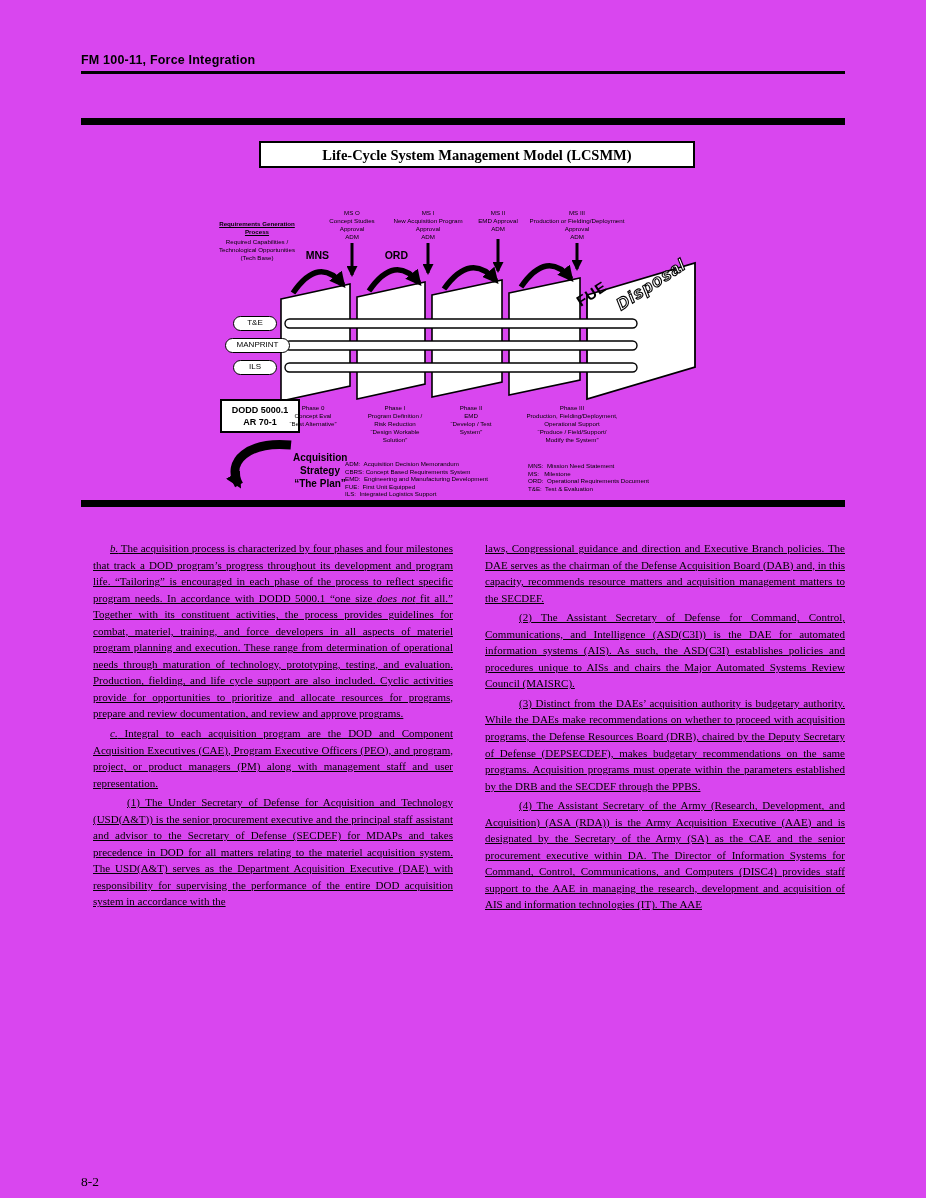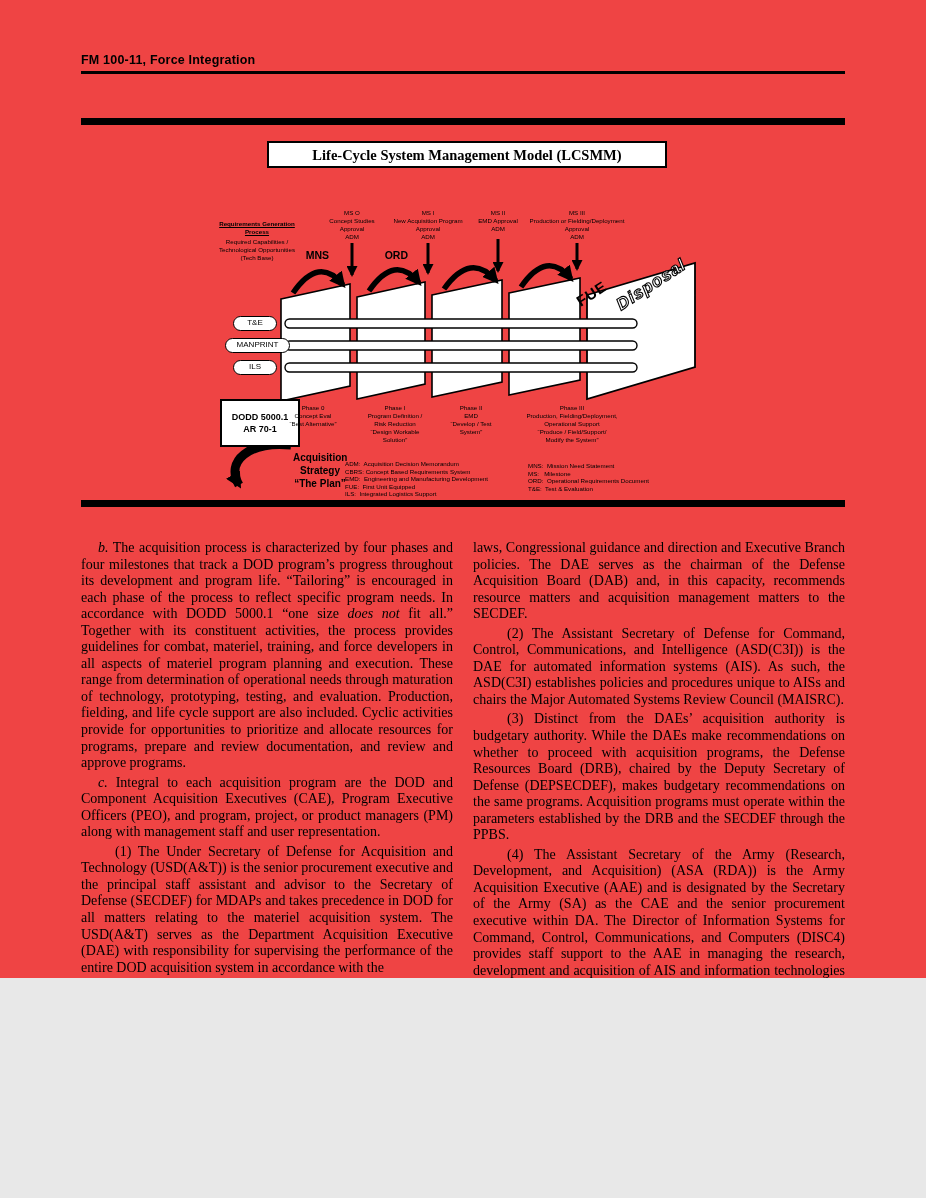"FM 100-11, Force Integration" .page { background: #ef4444 -> #d946ef; height: 978px -> 1198px }
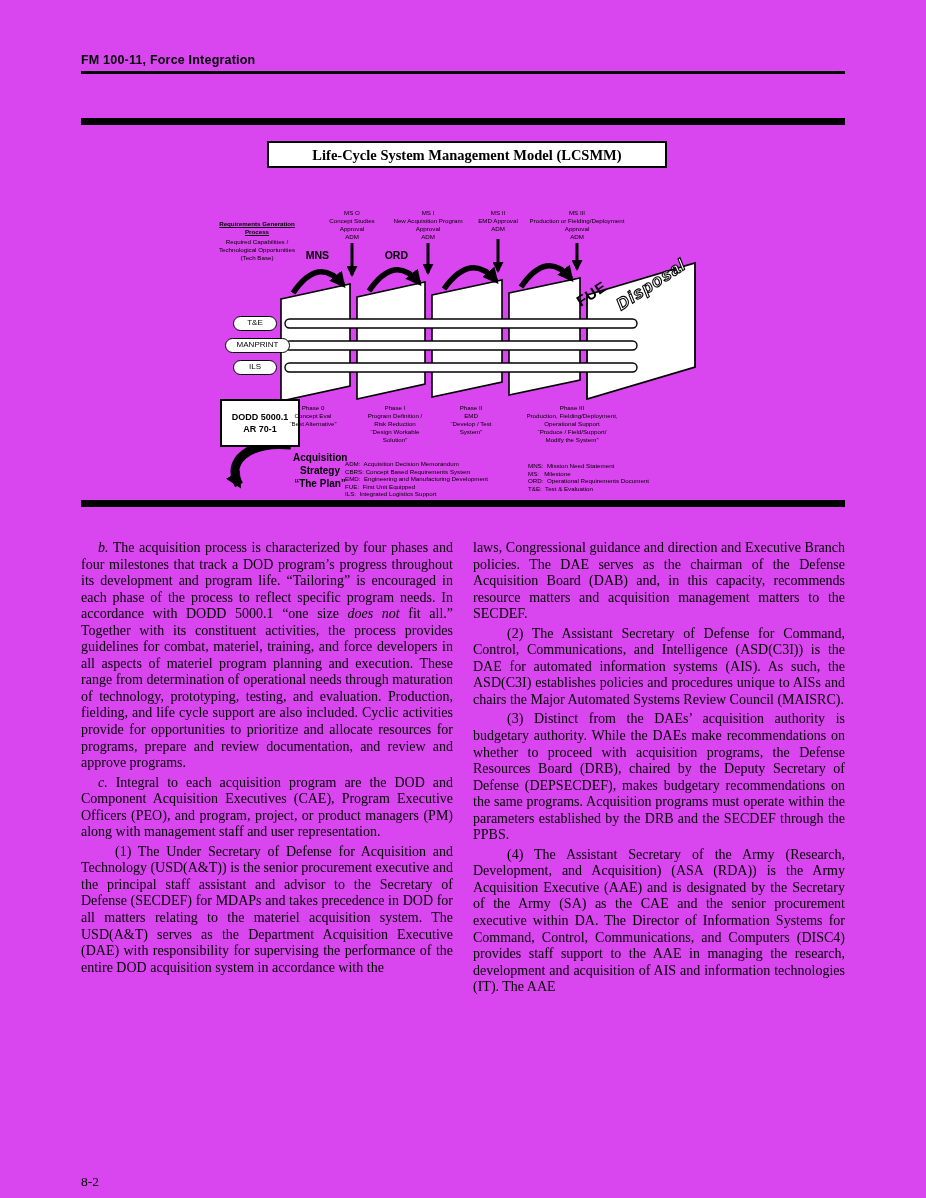"Life-Cycle System Management Model" .ftitle { left: 186px -> 178px; padding: 4px 2px 2px -> 4px 20px 2px }
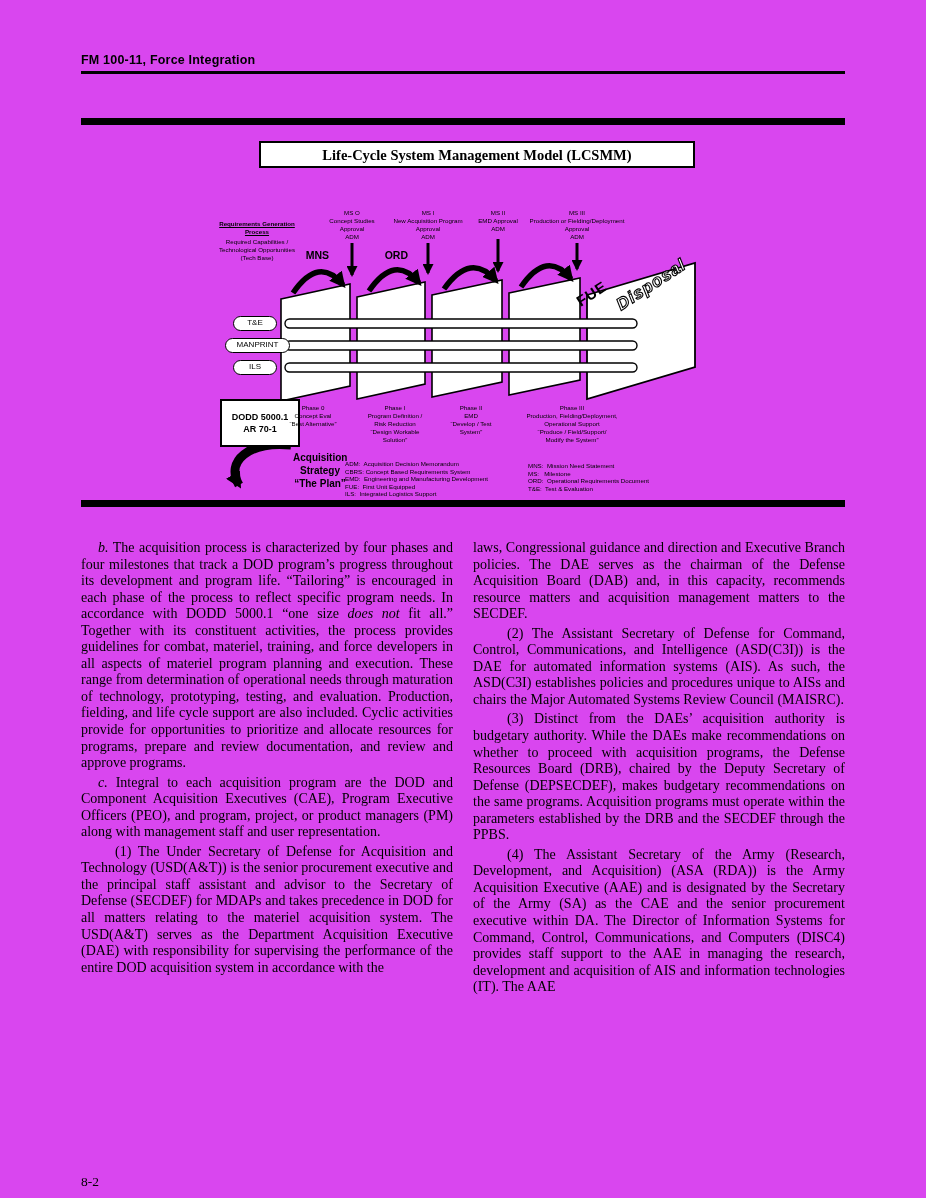"DODD 5000.1" .dodd { padding: 10px 0 -> 3px 0 }
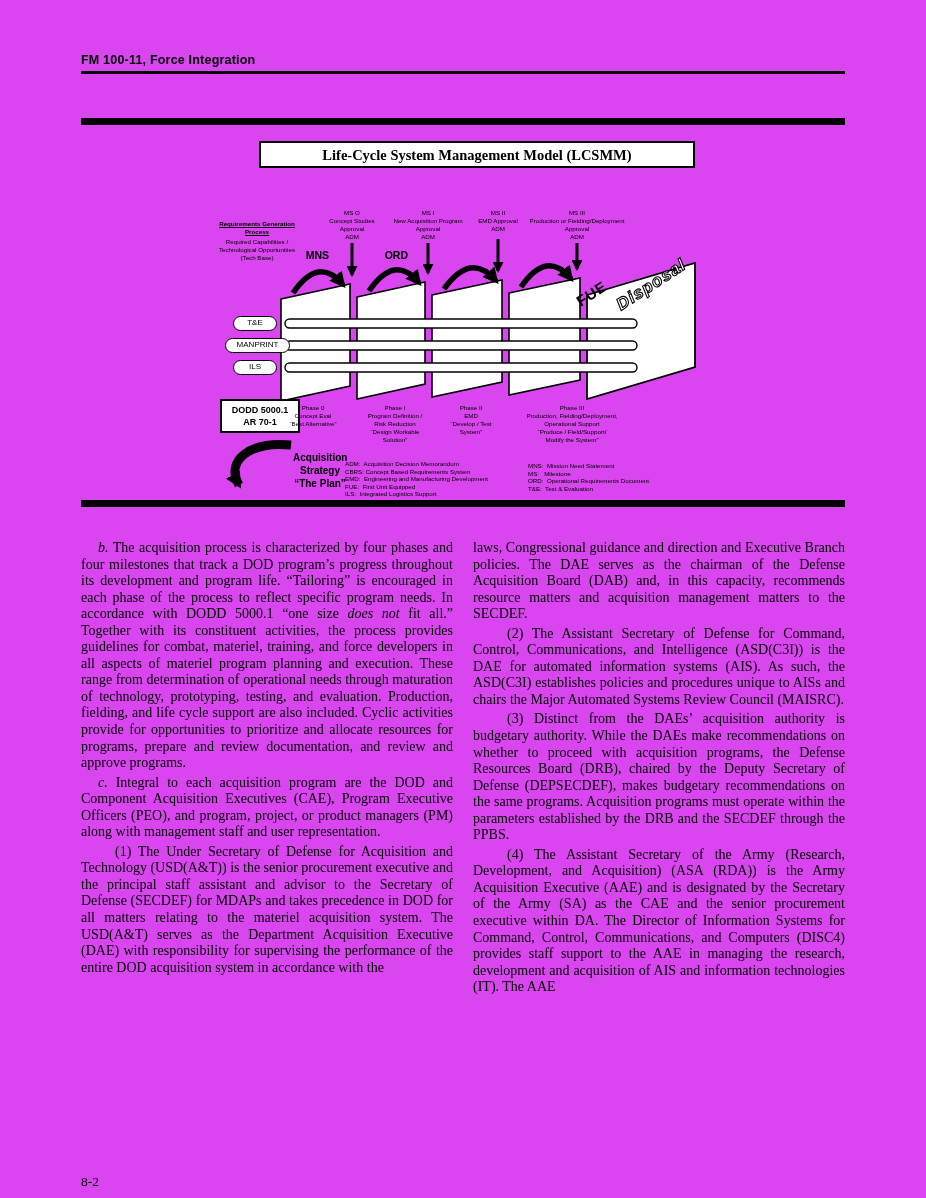"b. The acquisition process is" .col p { font-size: 14px -> 11px; margin: 0 0 3px 0 -> 0 0 3px 12px; text-decoration: none -> underline }
